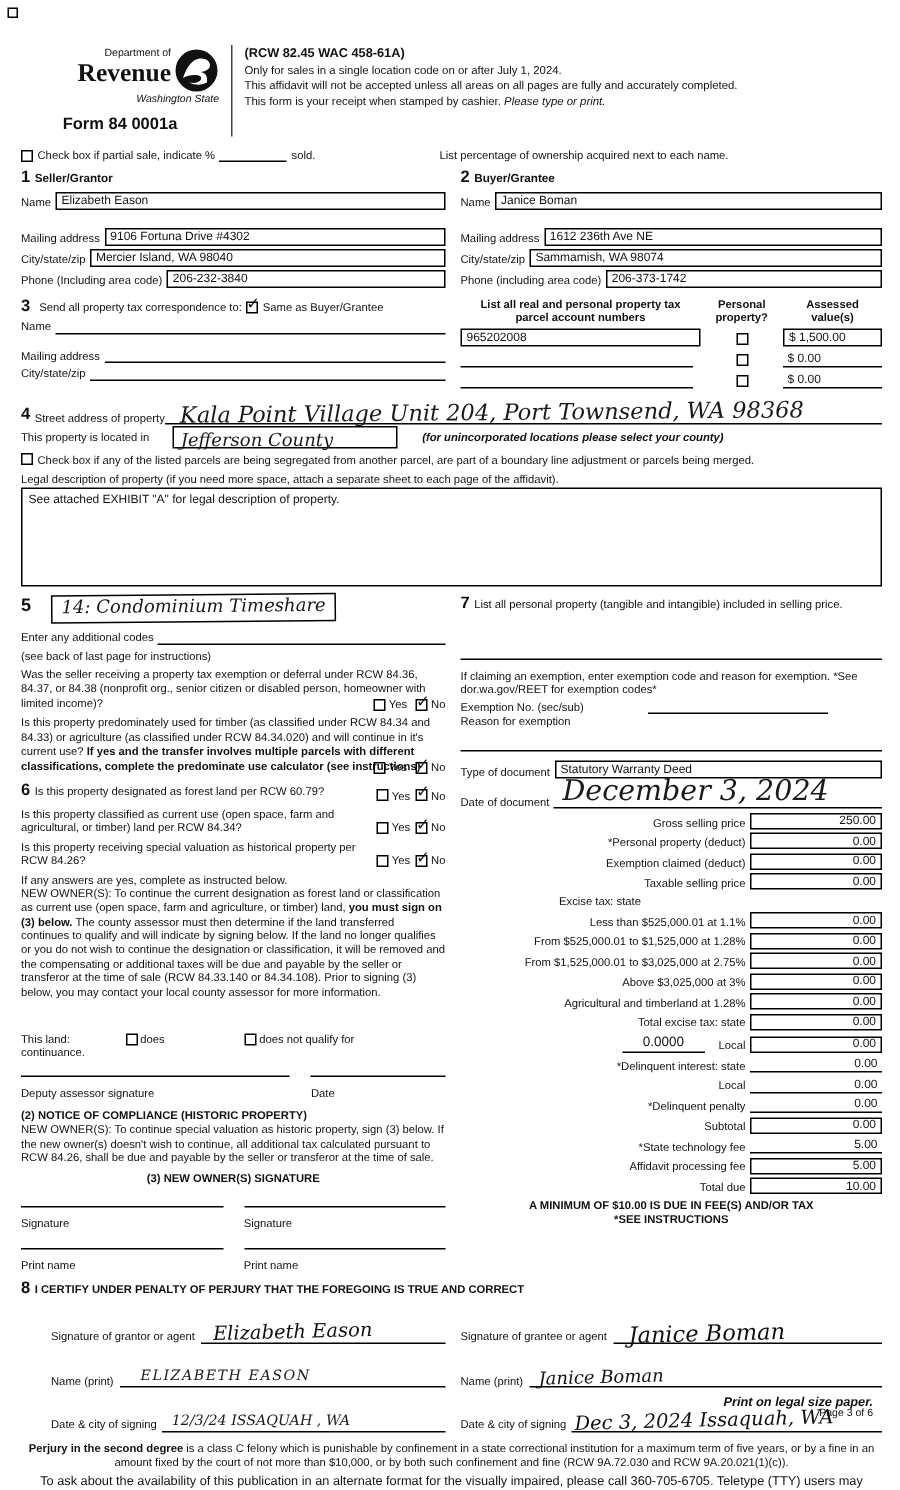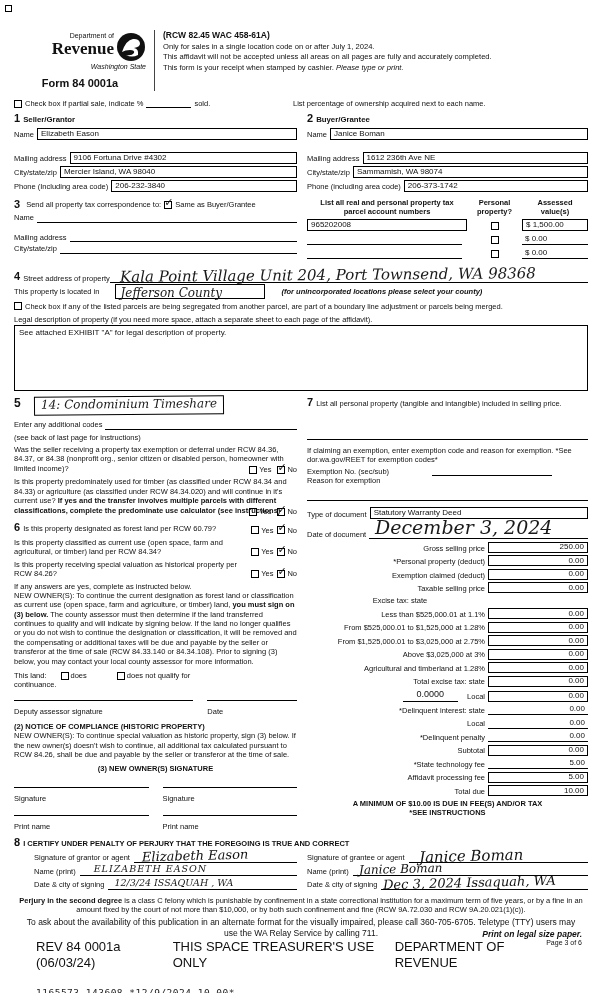"250.00" .tval { width: 100px -> 88px }
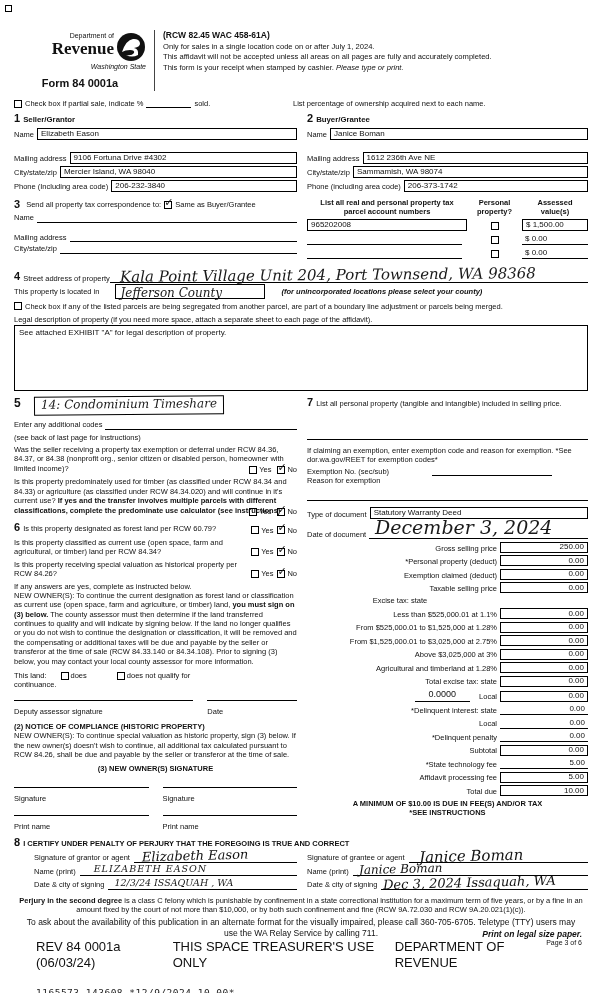"This land:" div { gap: 0 -> 23px; margin-top: 5px -> 22px }
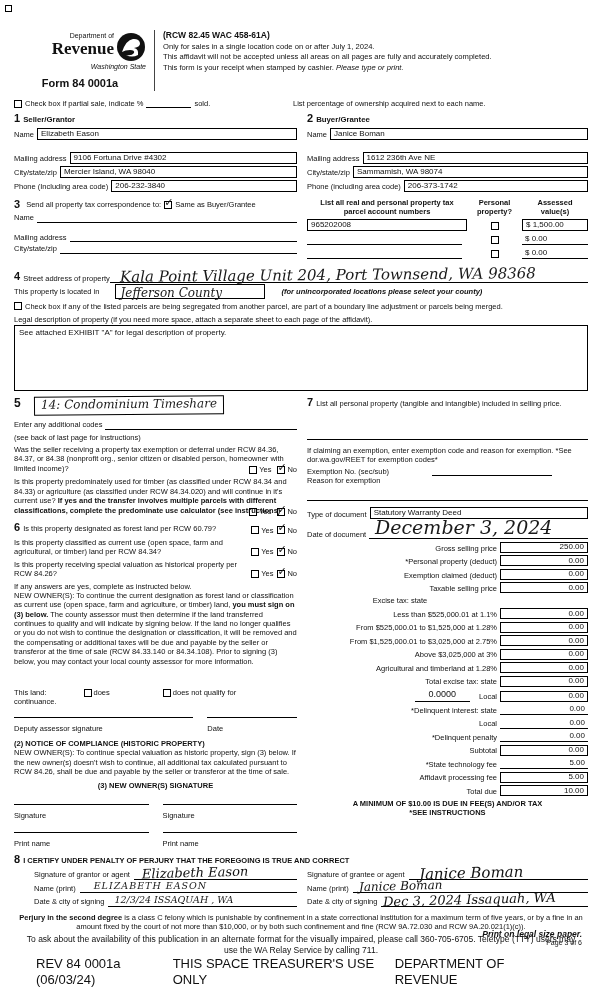"Signature of grantor or agent" .s8row { margin-top: 4px -> 20px }
